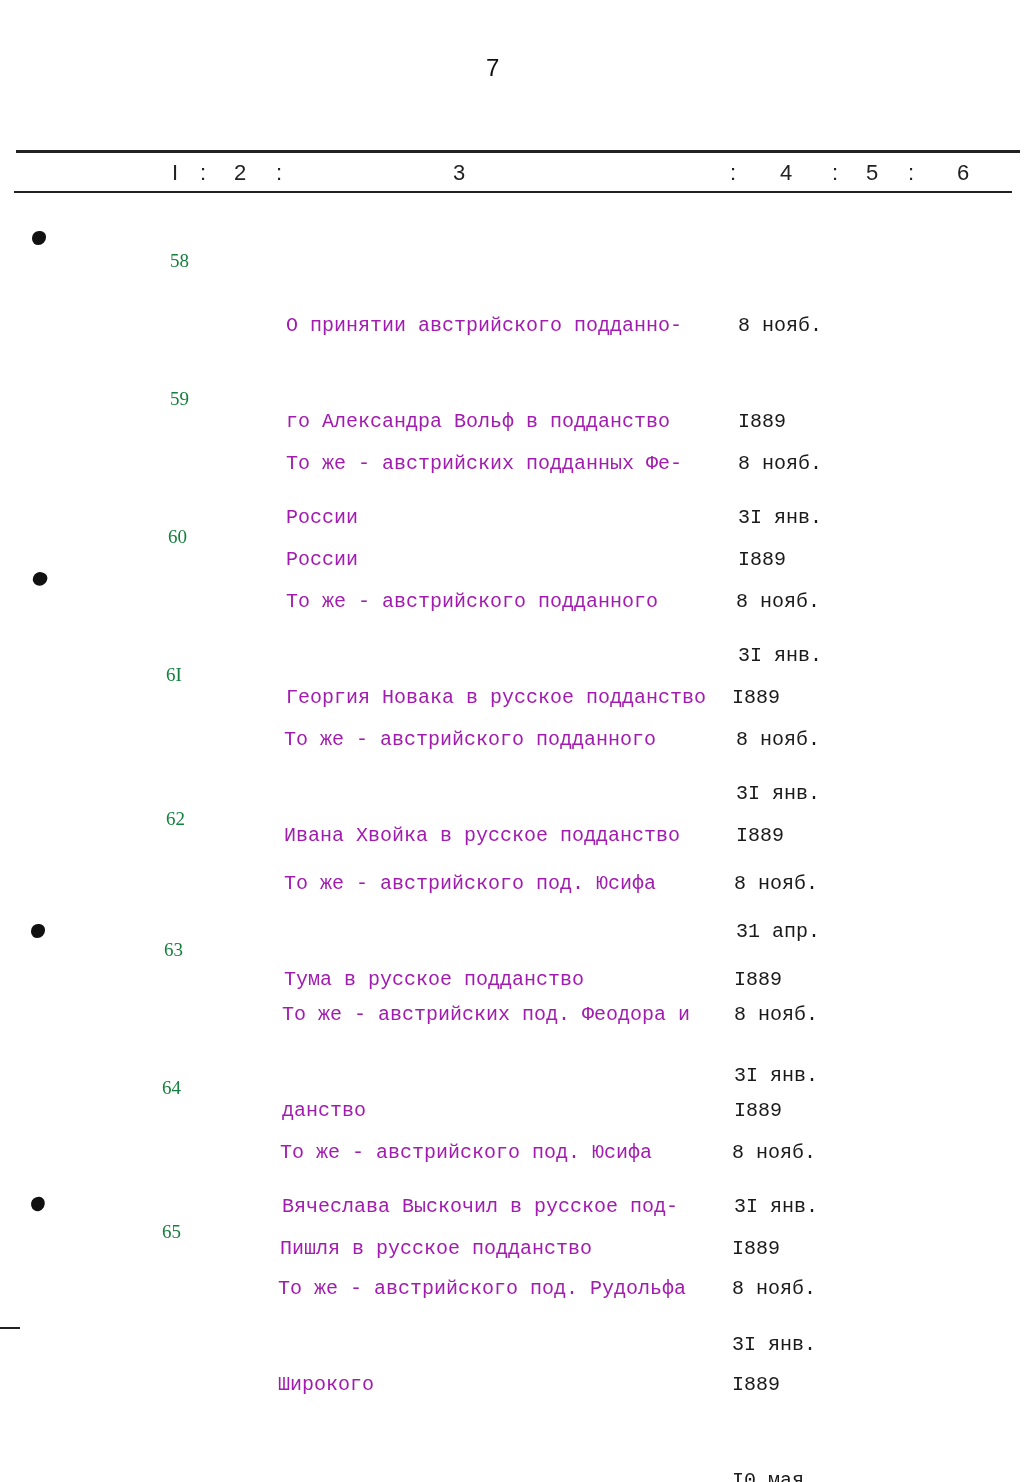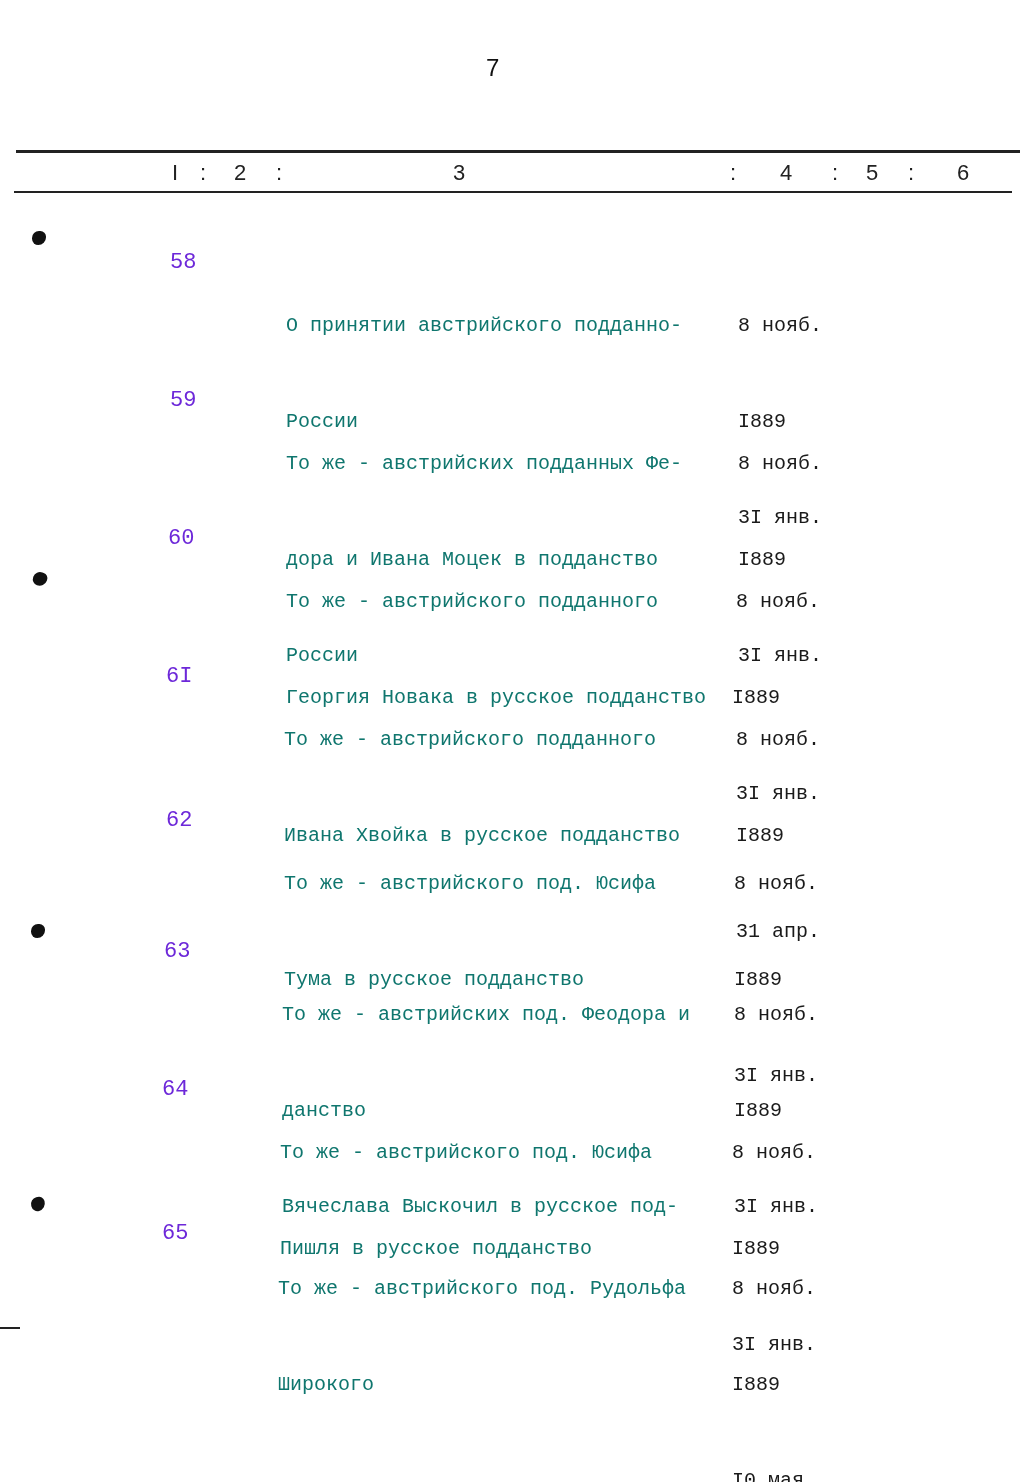"58" .entry-num { color: #6d28d9 -> #15803d; font-family: Liberation Mono, monospace -> Liberation Serif, serif; font-size: 22px -> 19px }
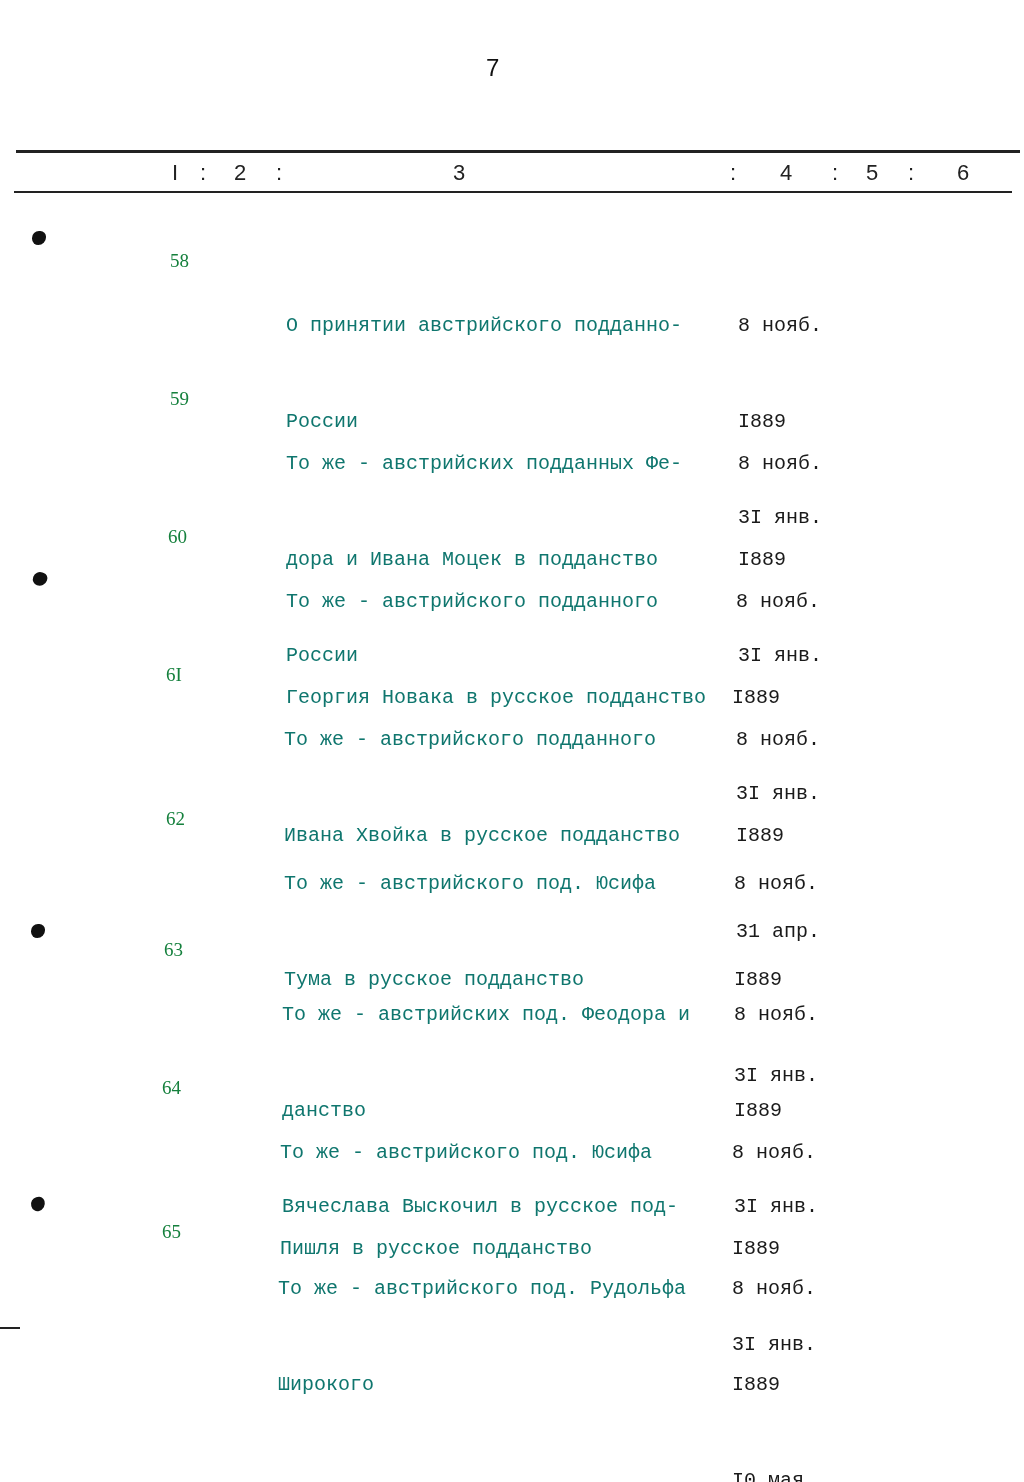"О принятии австрийского подданно-" .entry-title { color: #0f766e -> #a21caf }
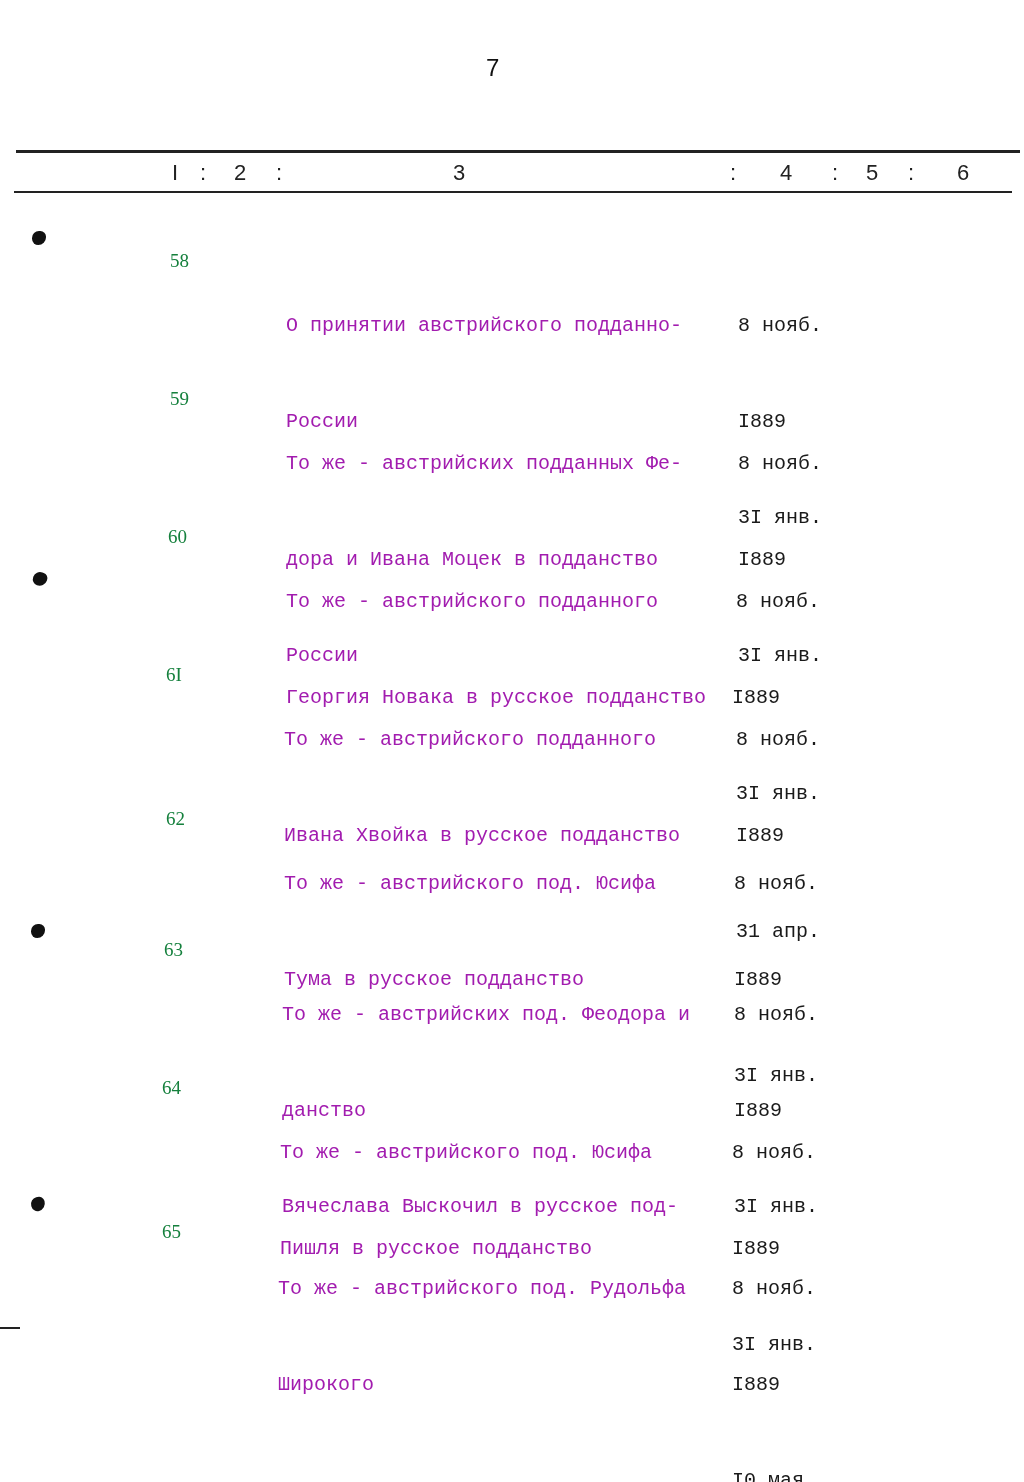"го Александра Вольф в подданство" span.line { html: none -> <span>го Александра Вольф в подданство</span> }
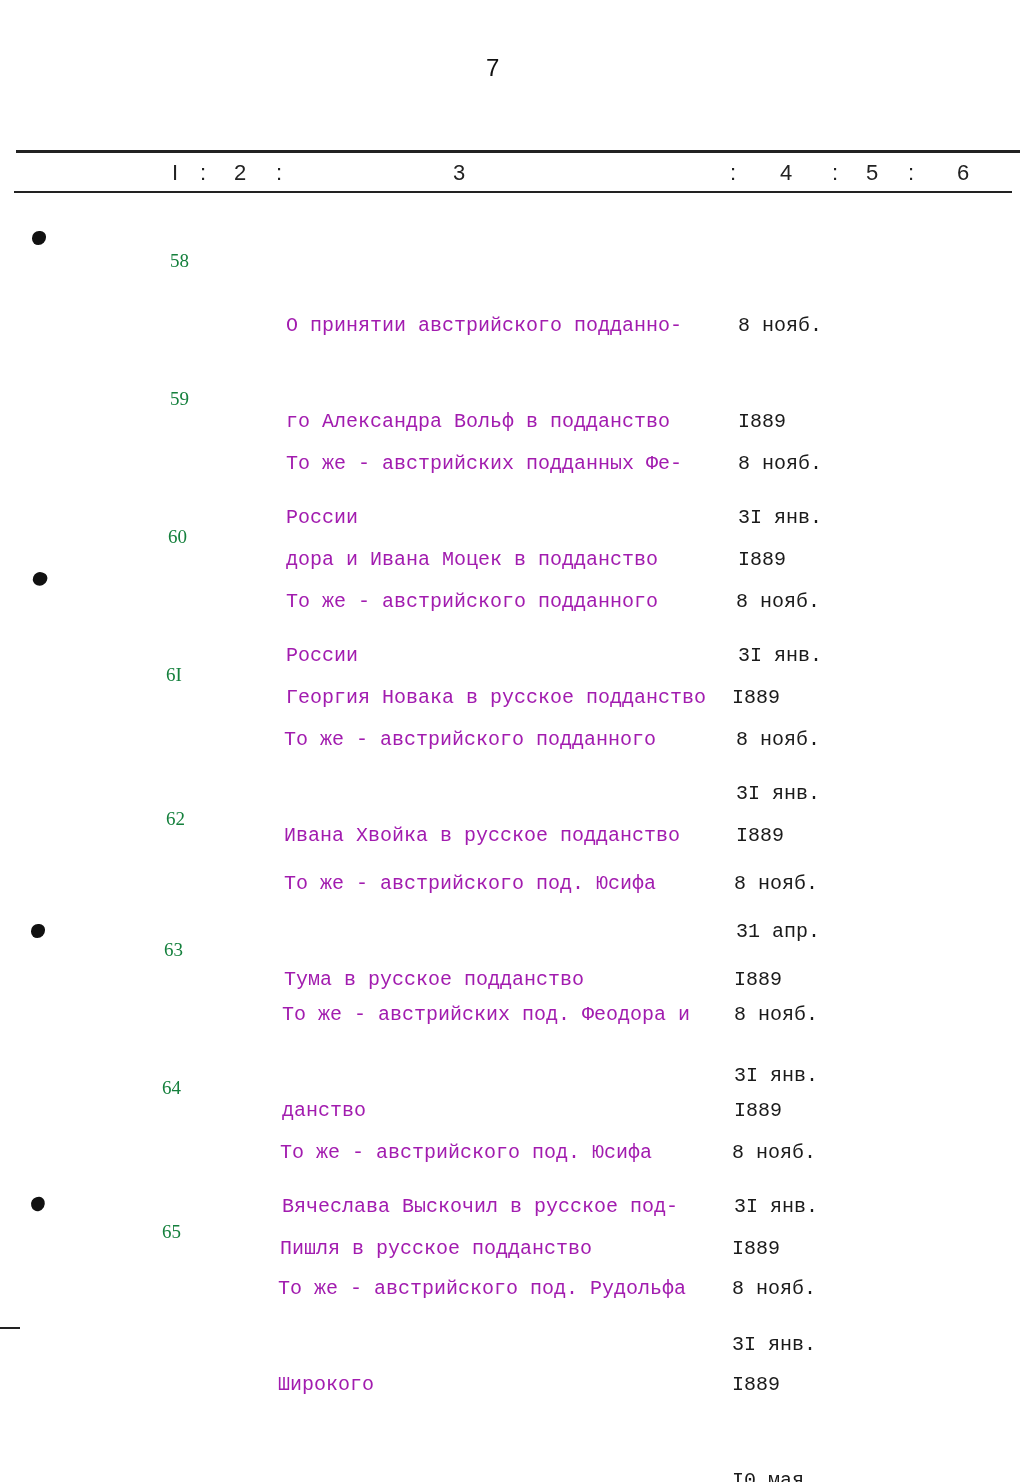"дора и Ивана Моцек в" span.line { html: <span>дора и Ивана Моцек в подданство</span> -> none }
